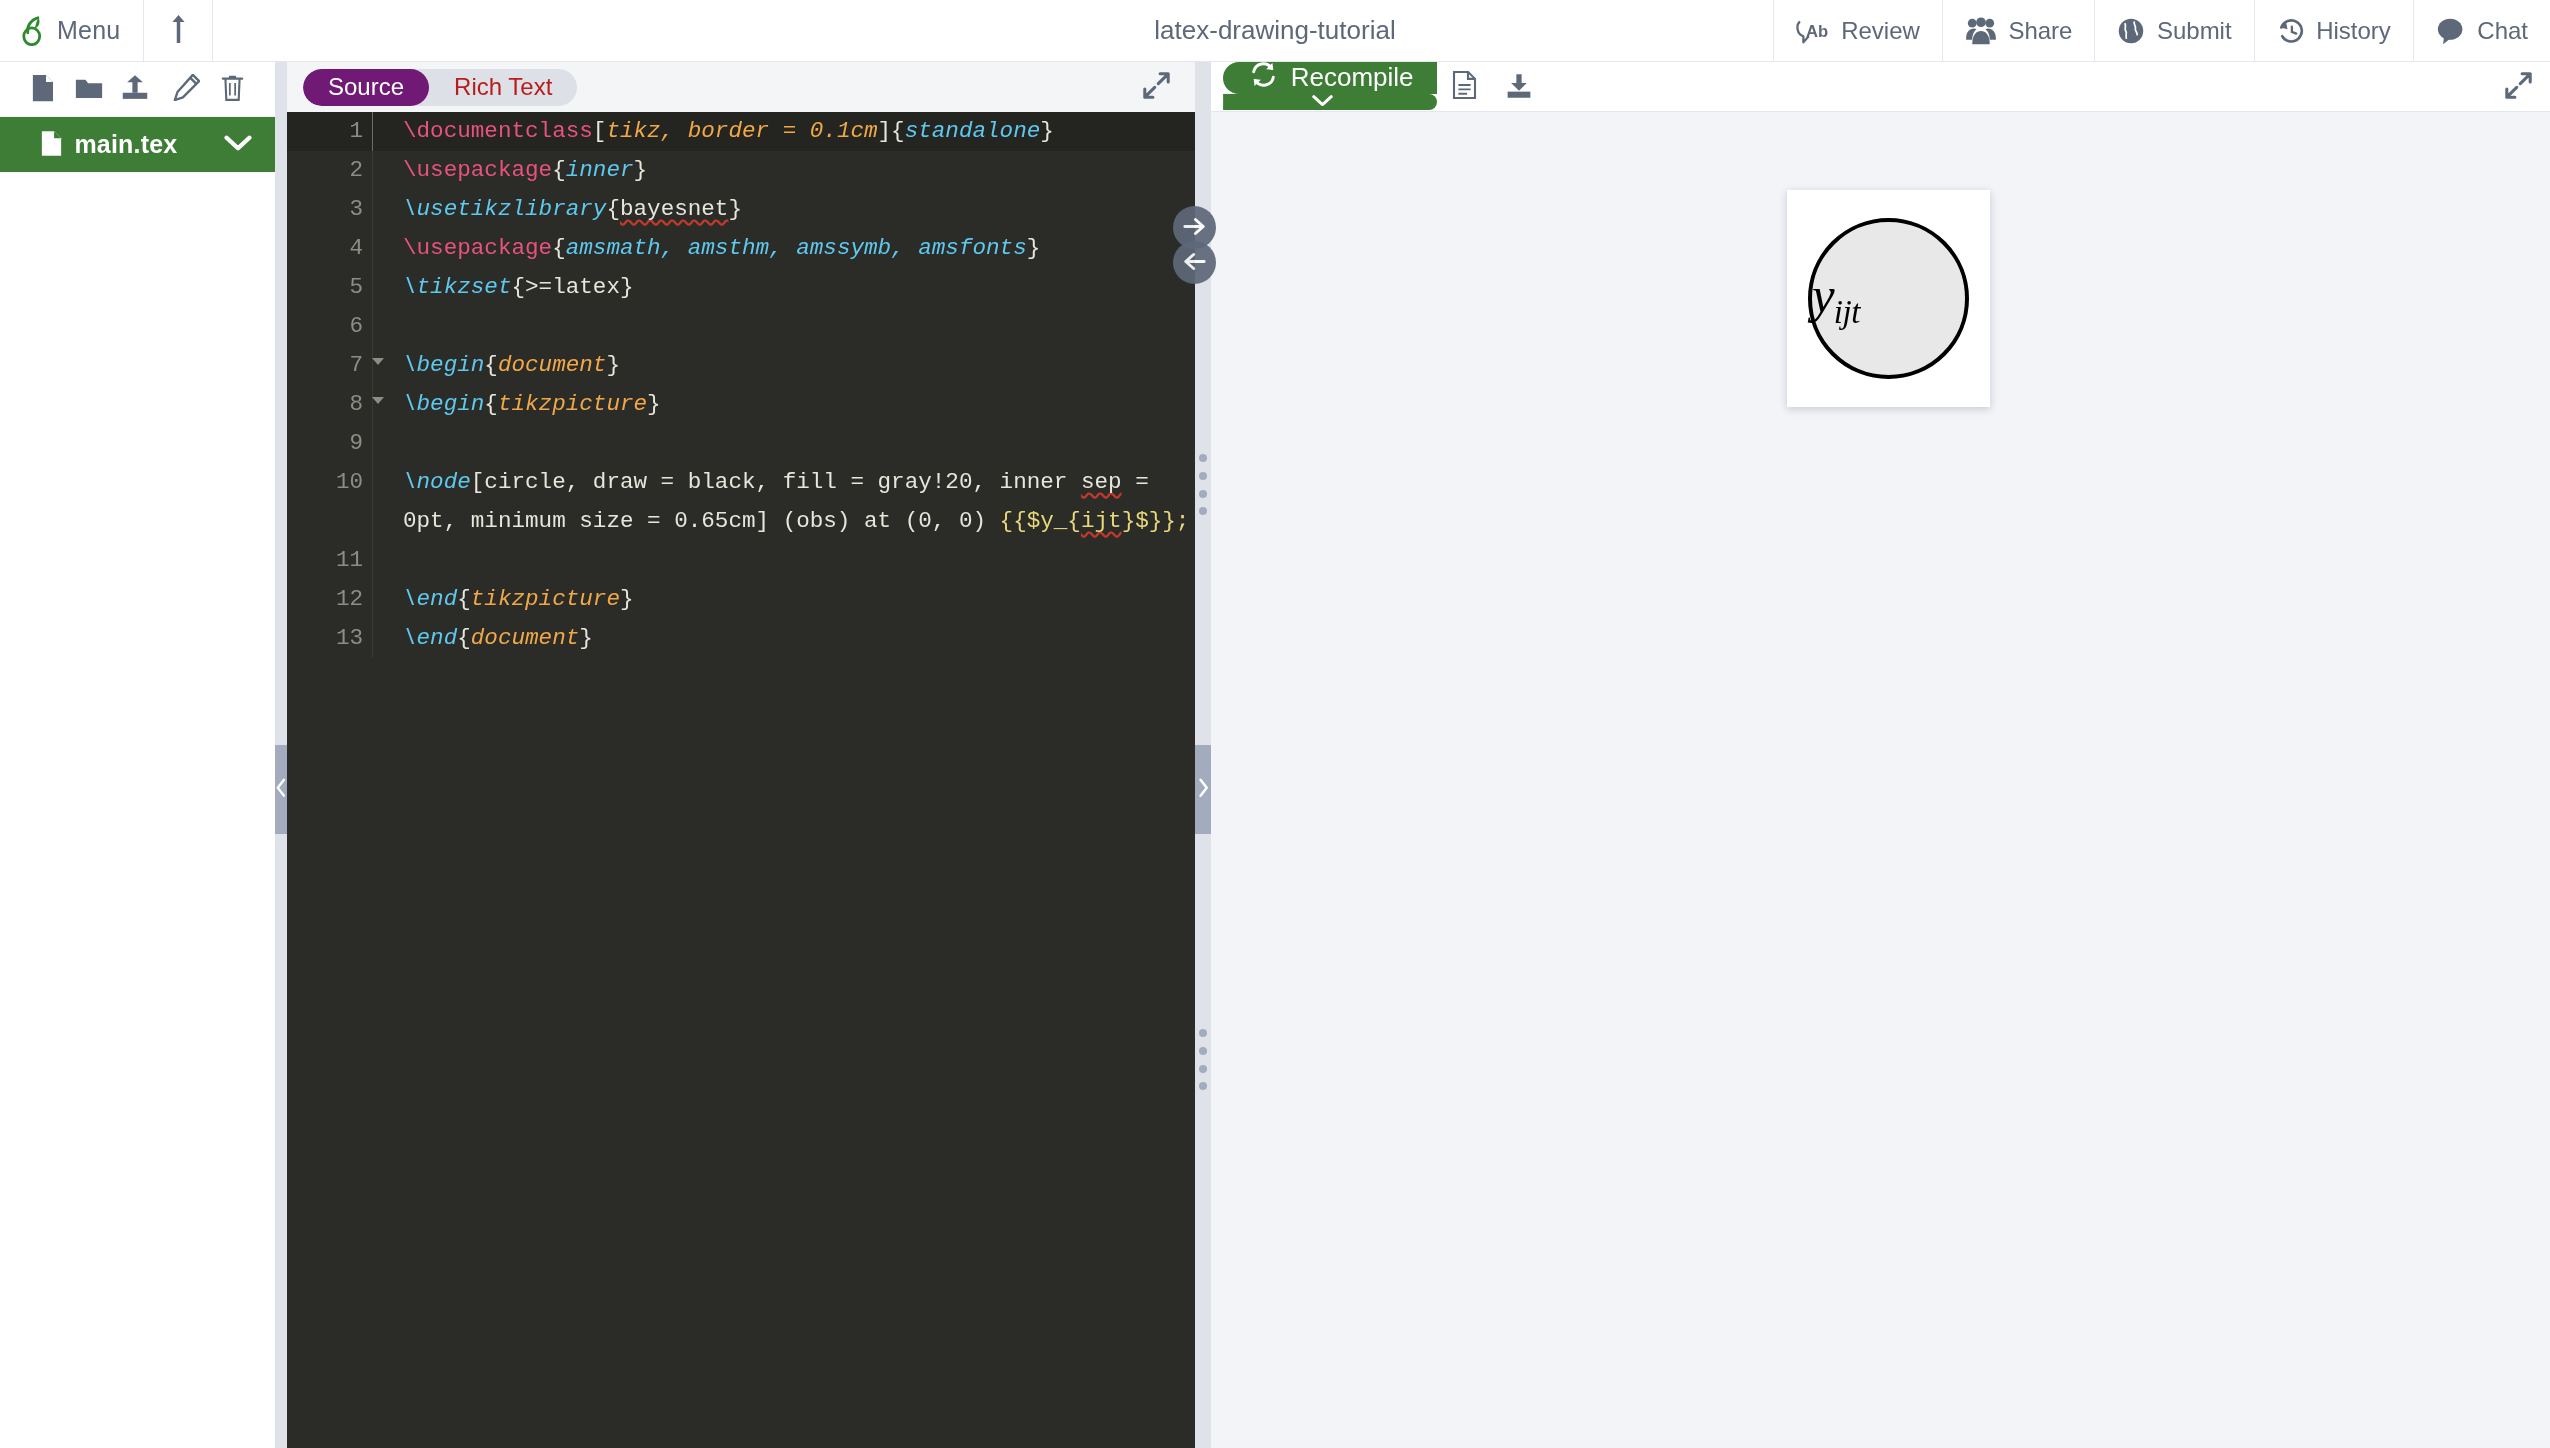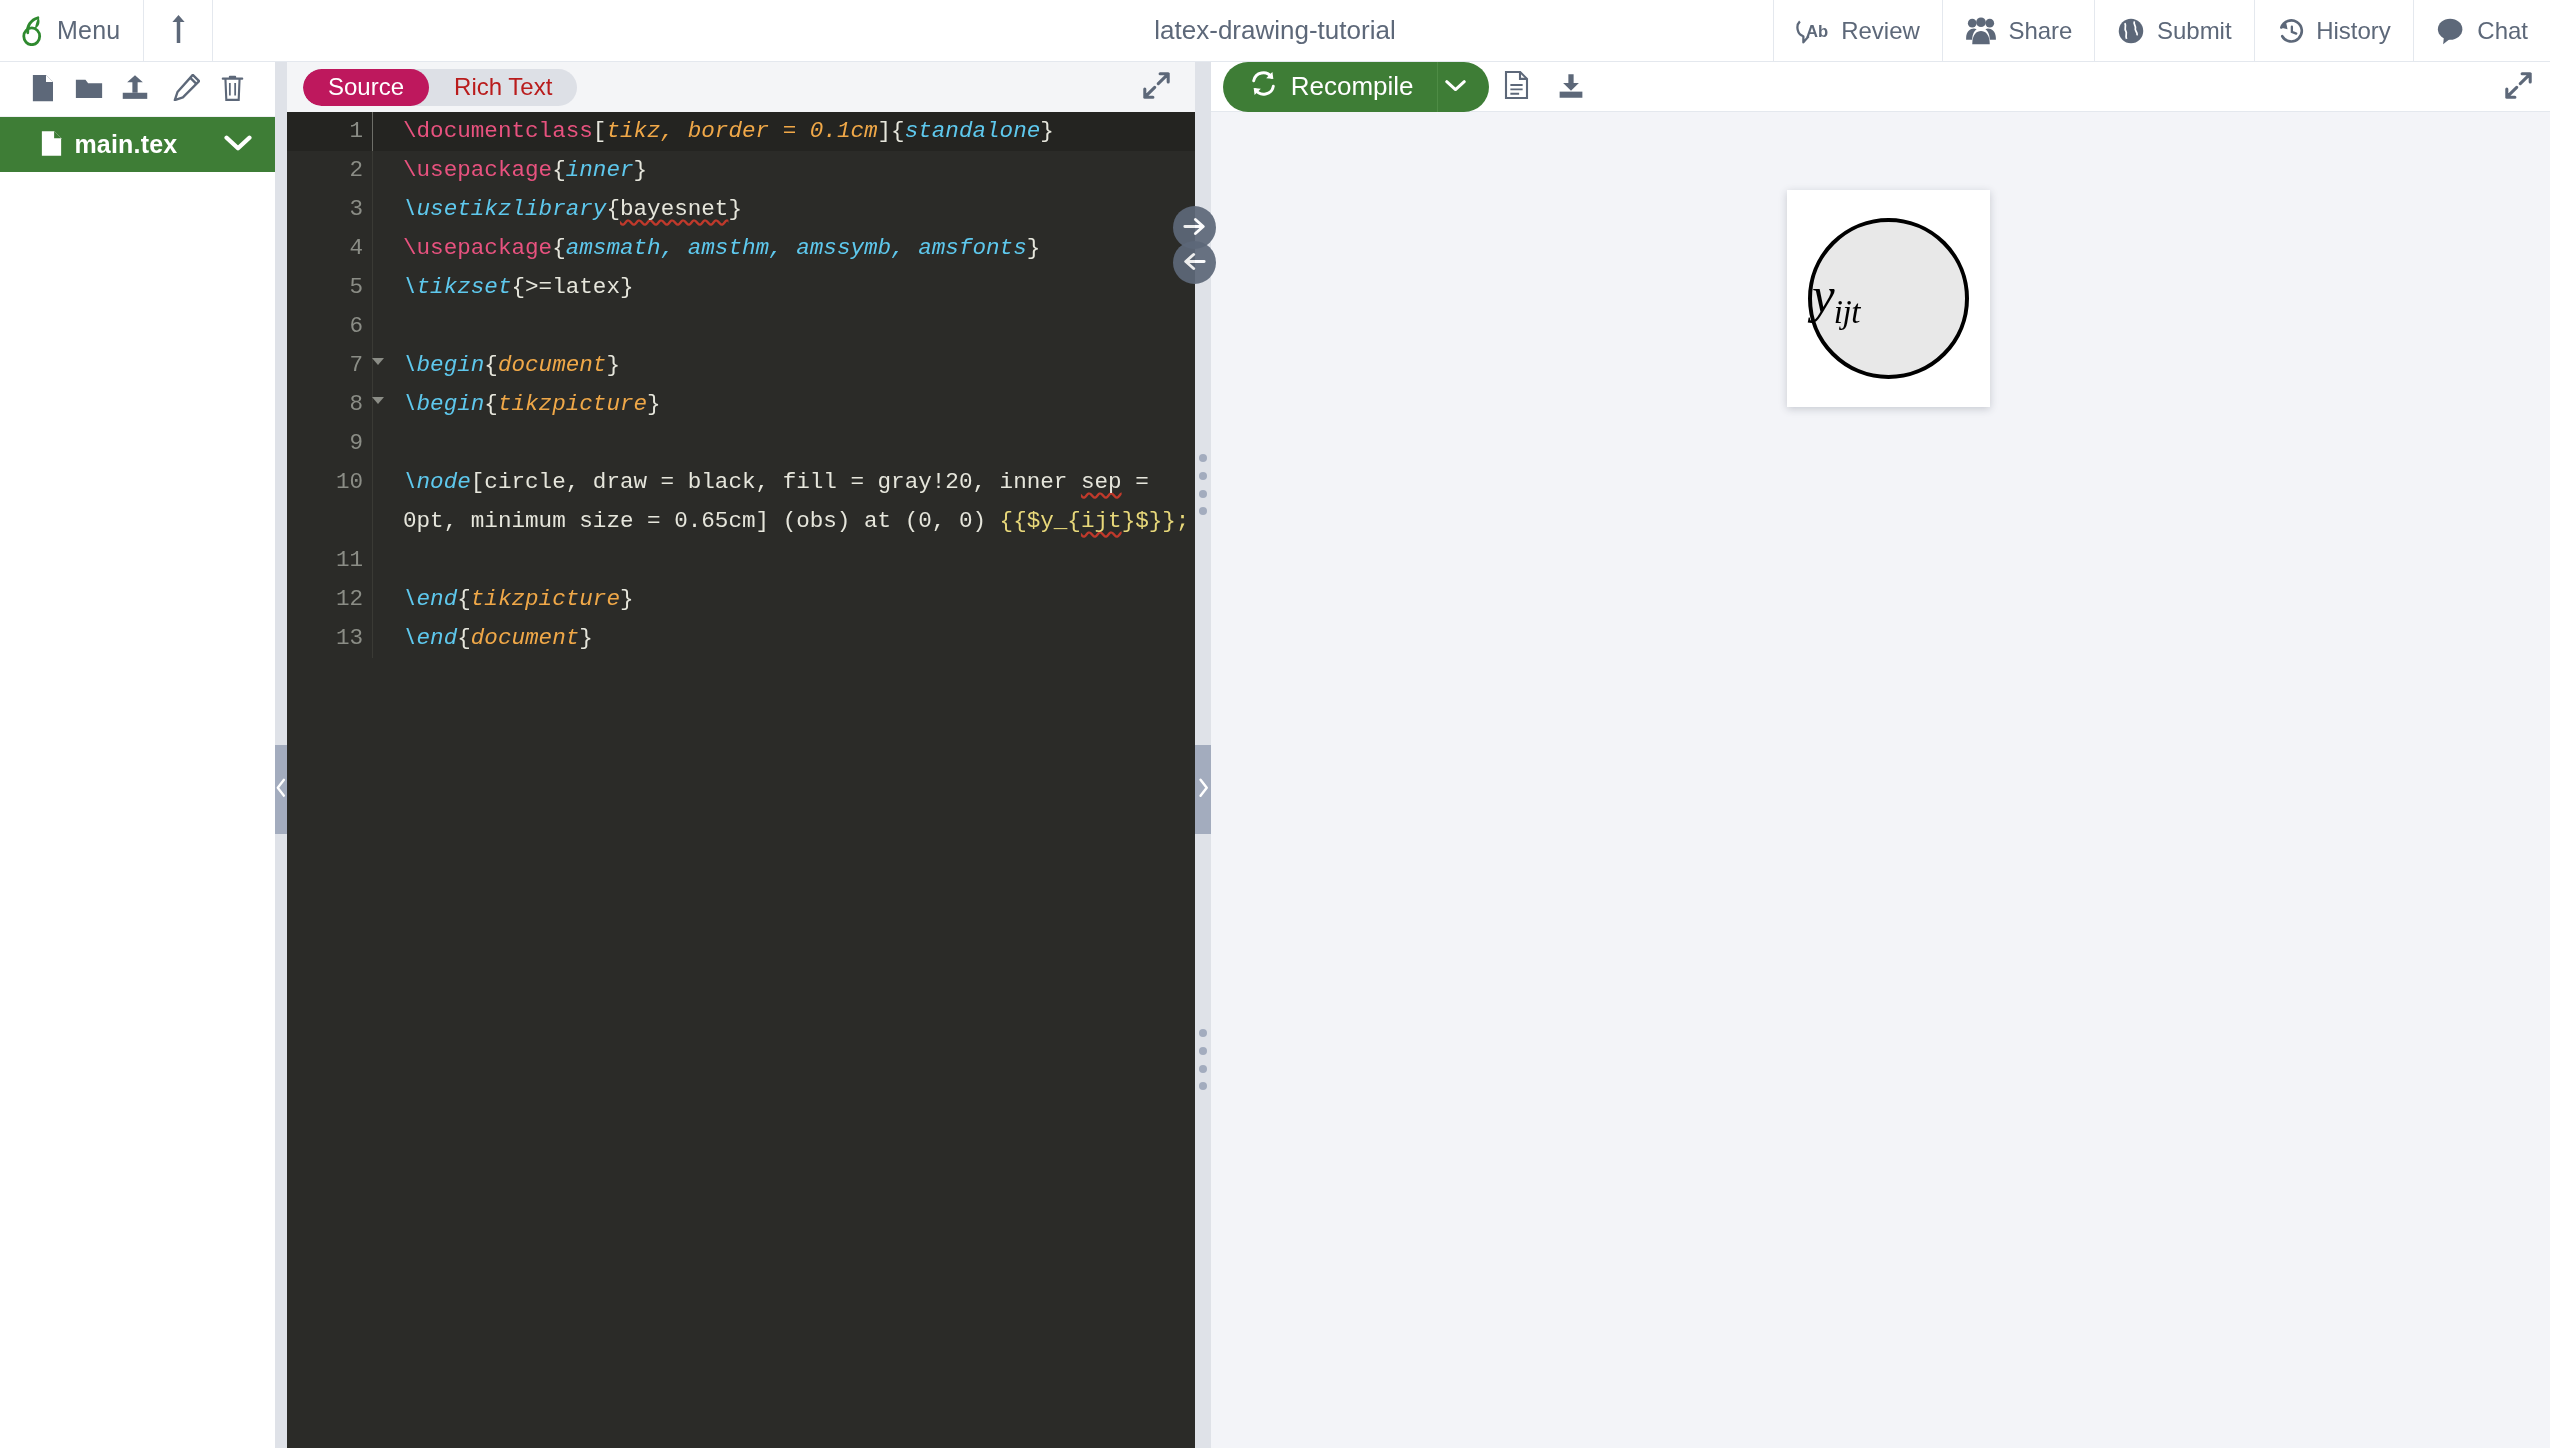"Source" .toggle-opt.active { background: #be185d -> #701a75 }
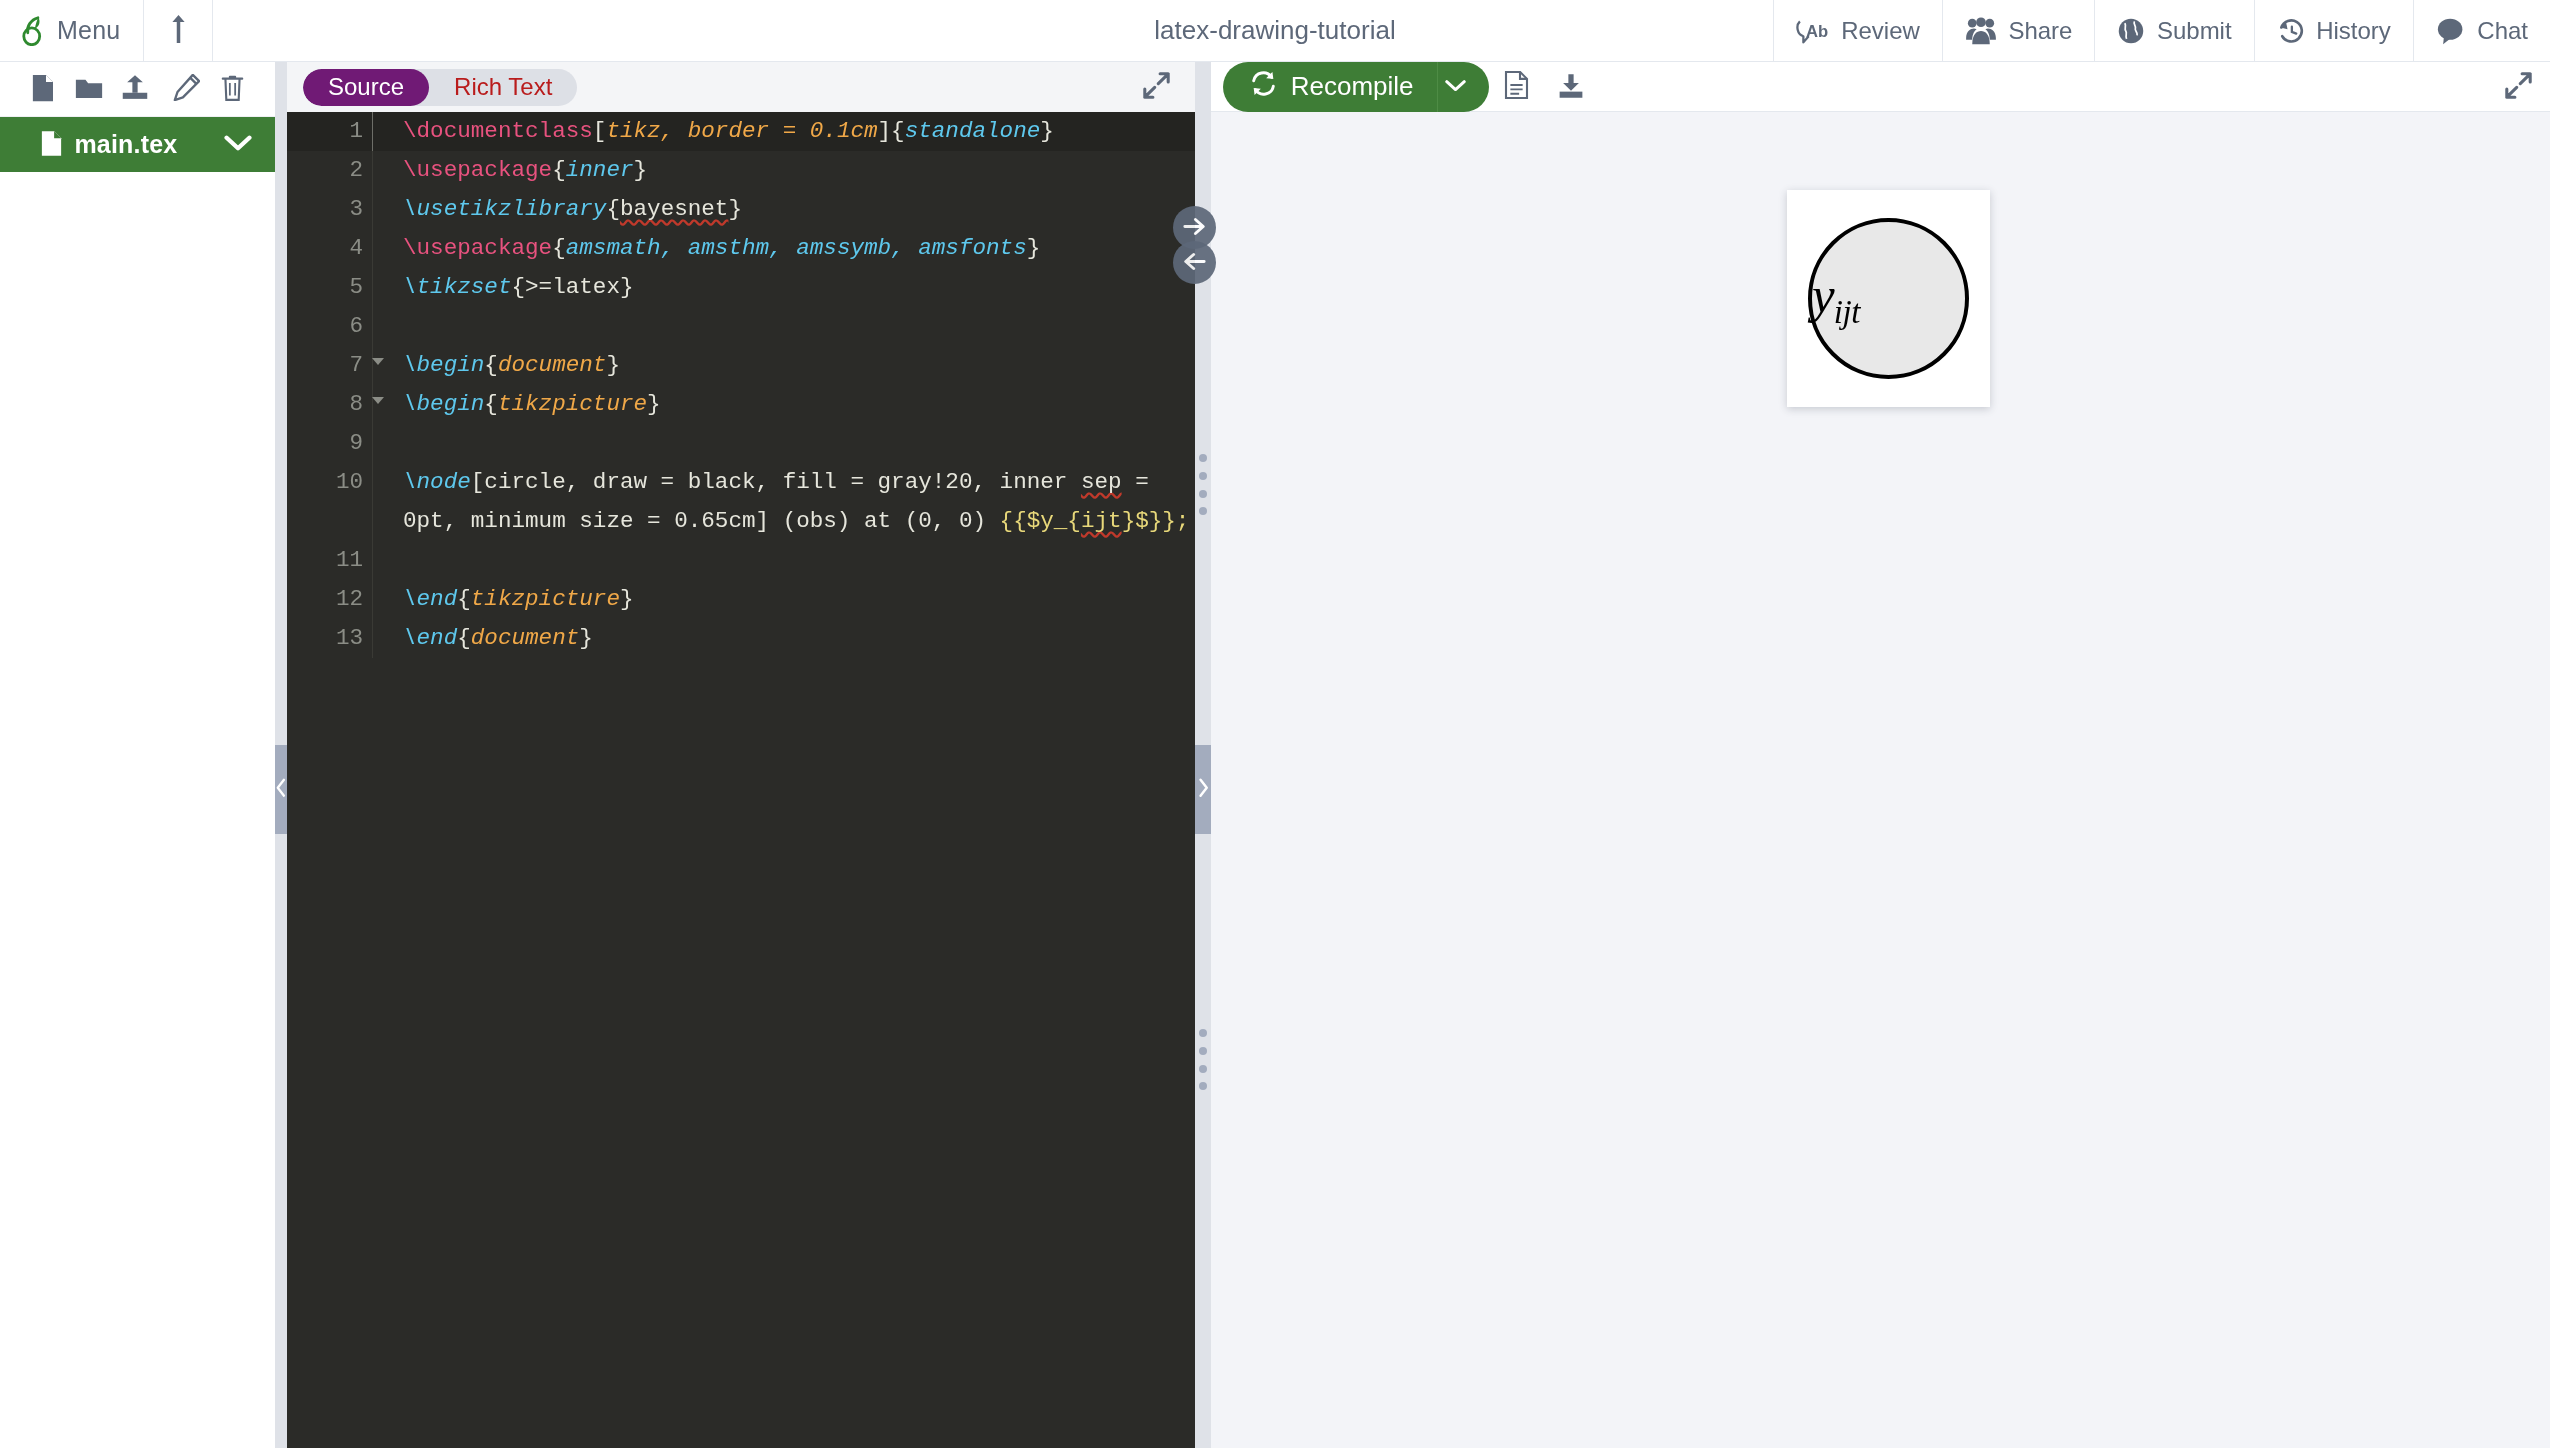"Recompile" .recompile-wrap { flex-direction: none -> column }
